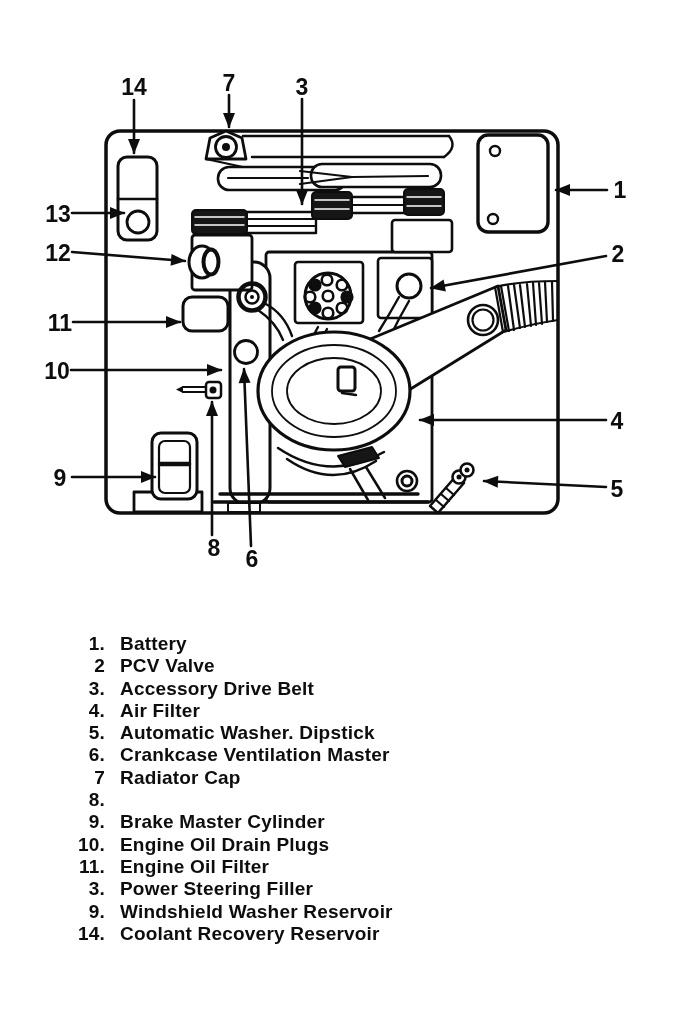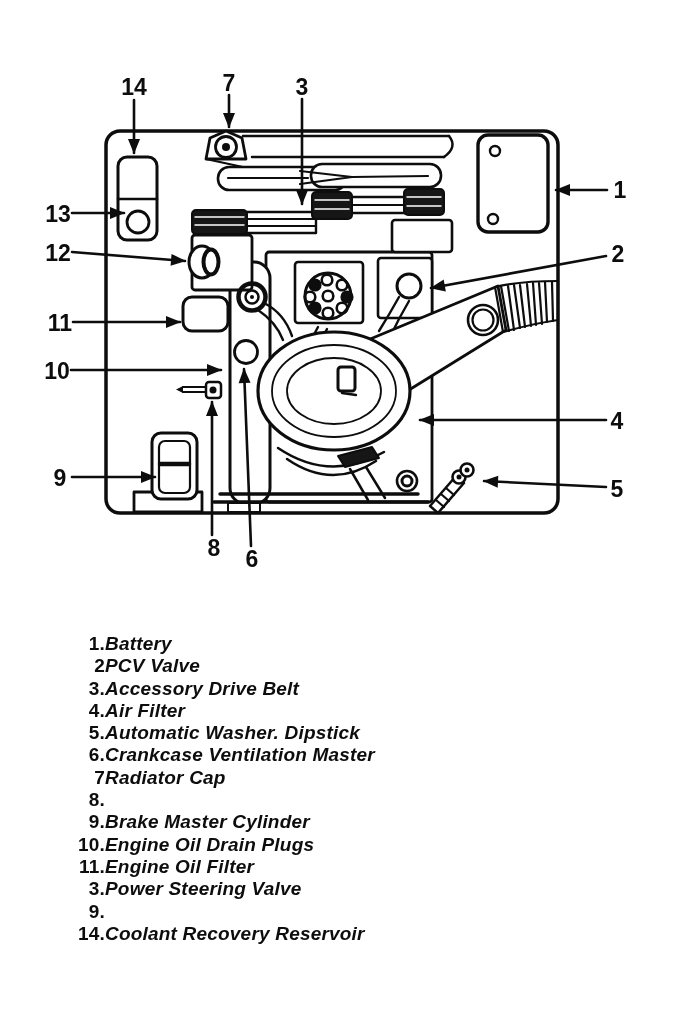"Battery" .legend-label { font-style: italic -> none; margin-left: none -> 15px }
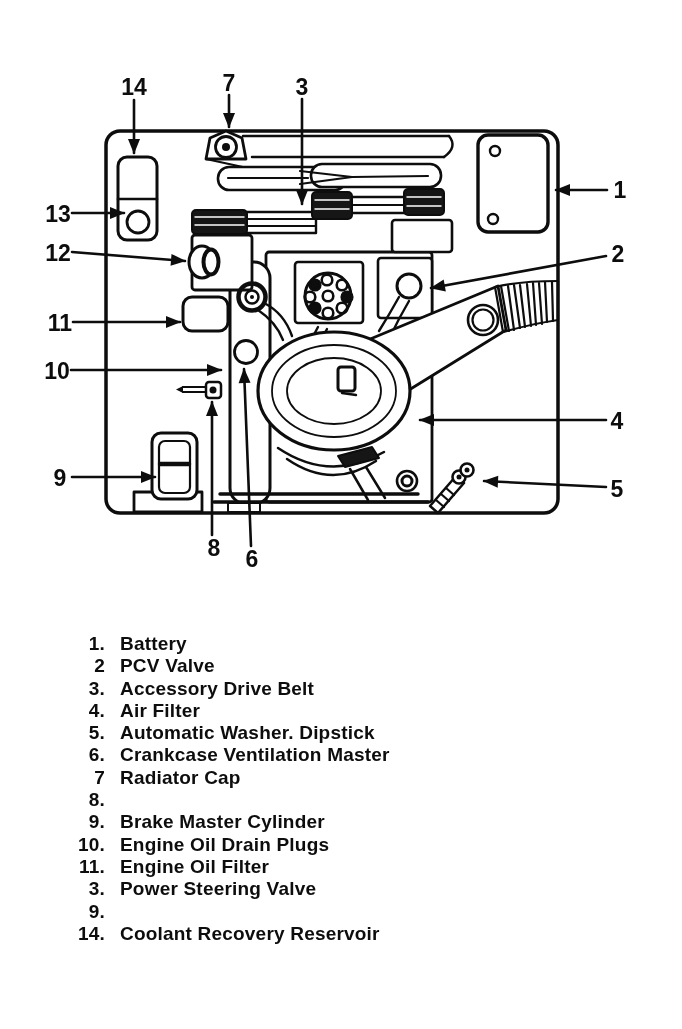"Power Steering Valve" span.legend-label { text: Valve -> Filler }
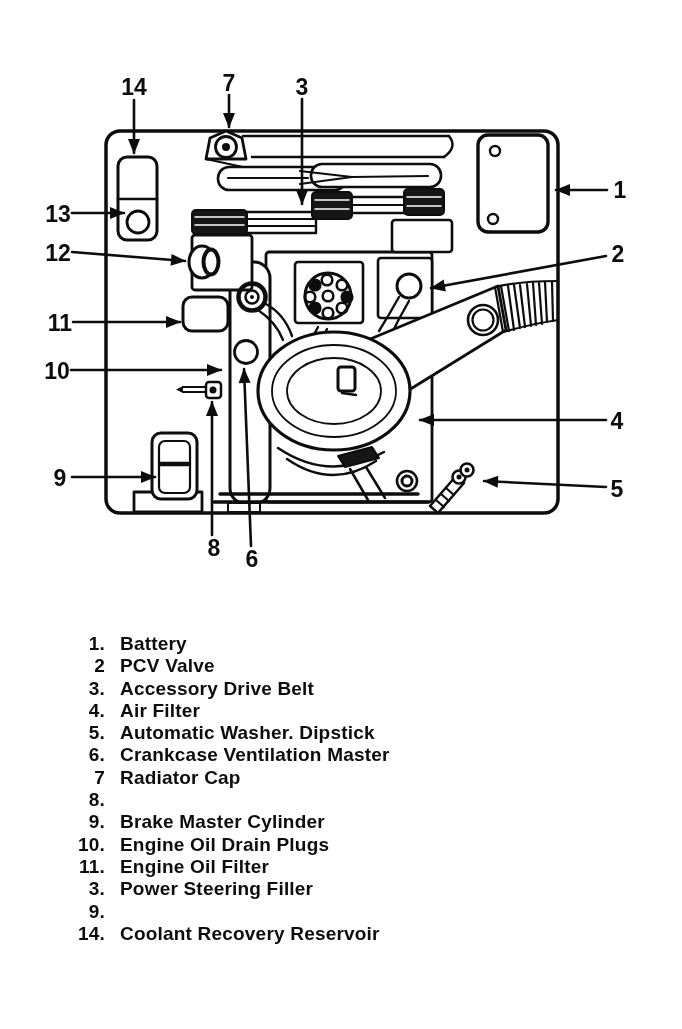"Windshield Washer Reservoir" span.legend-label { html: none -> <span>Windshield Washer Reservoir</span> }
